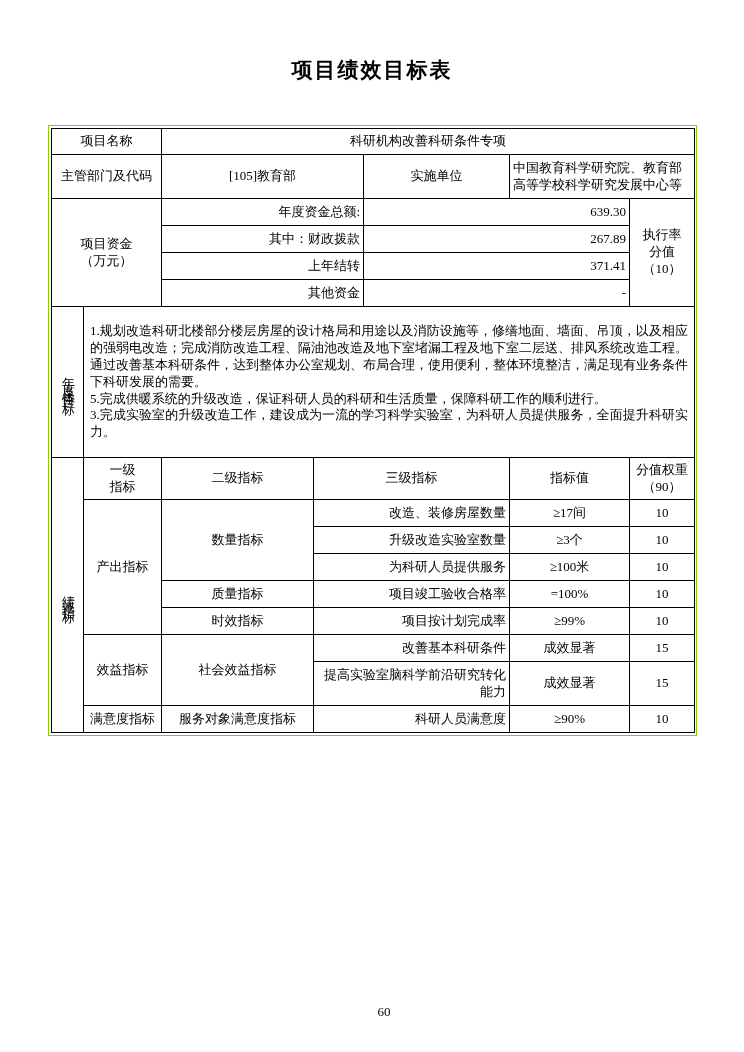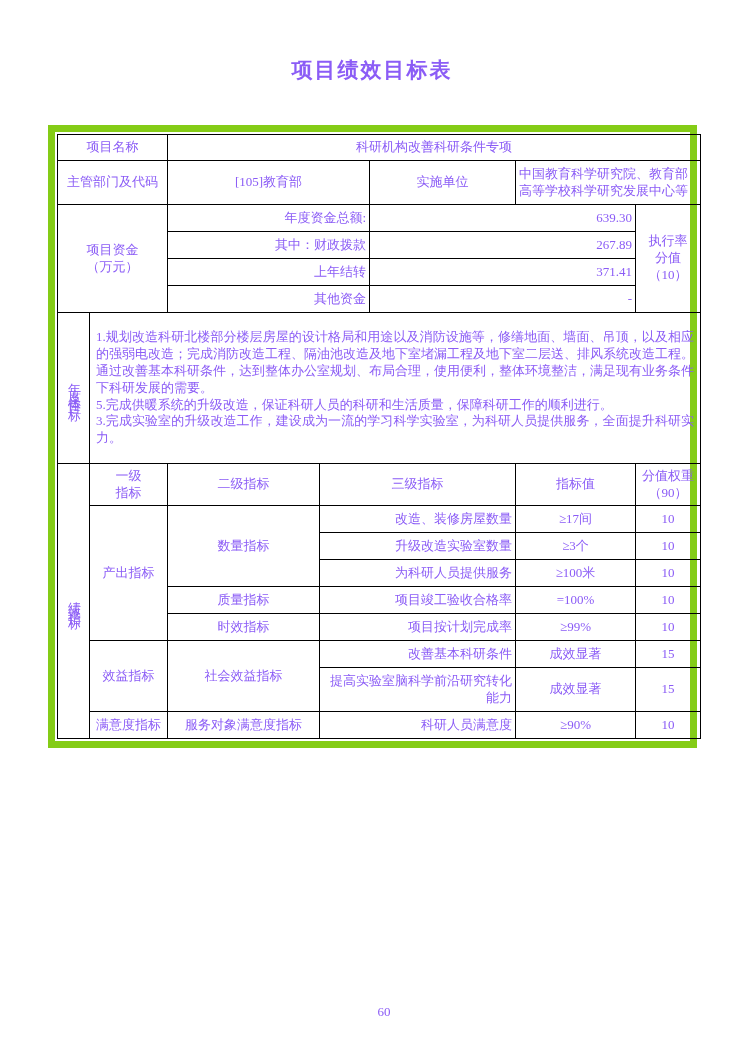"项目绩效目标表" .page { color: #8b5cf6 -> #000000 }
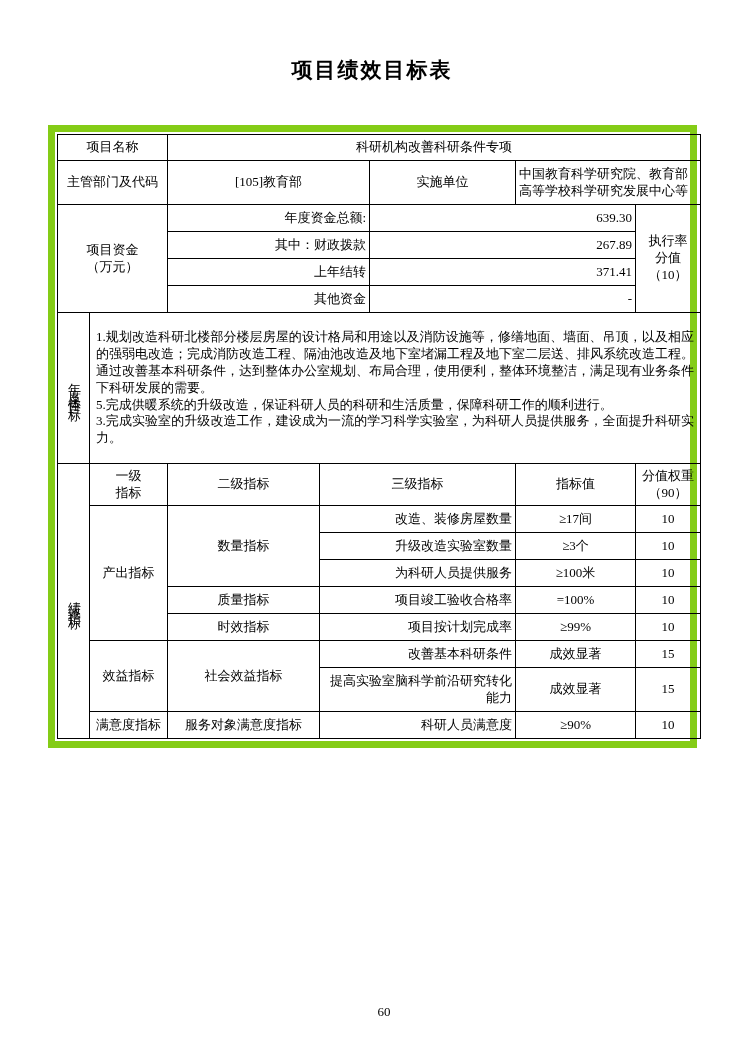"项目名称" .table-wrap { border: 7px solid #84cc16 -> 1px solid #84cc16 }
